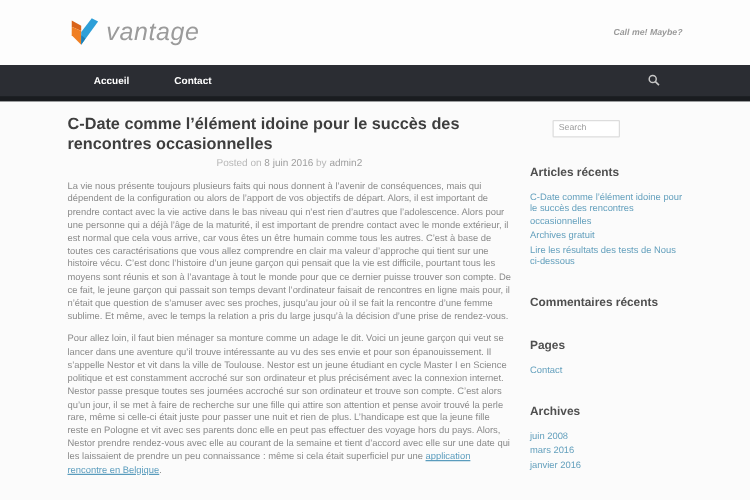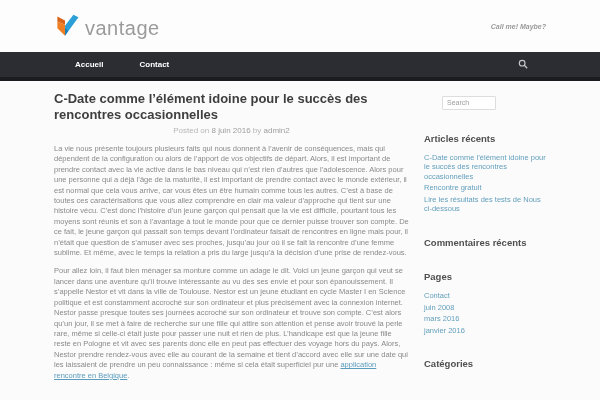"vantage" .logo { align-items: flex-end -> center; font-style: none -> italic }
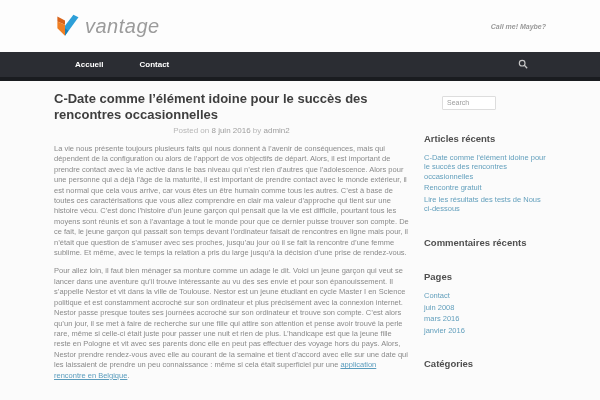"Rencontre gratuit" a { text: Rencontre -> Archives }
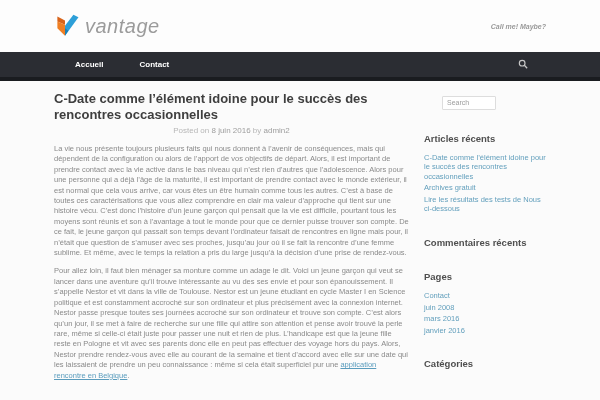"Archives" div.widget-title { html: none -> <div>Archives</div> }
